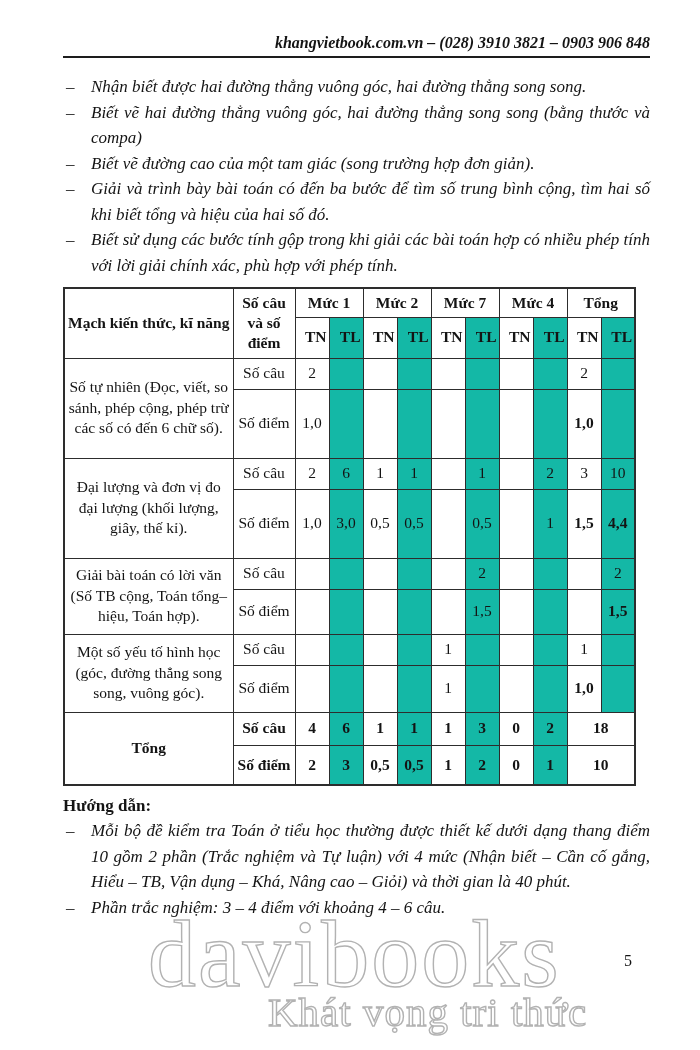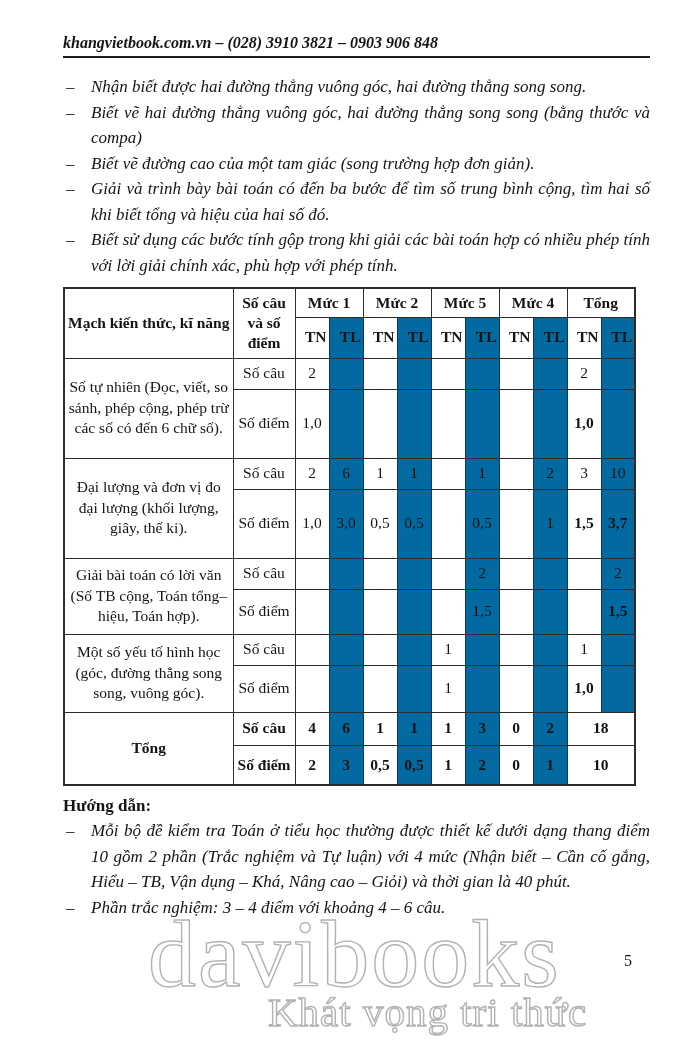"khangvietbook.com.vn – (028) 3910 3821" .runhead { text-align: none -> right }
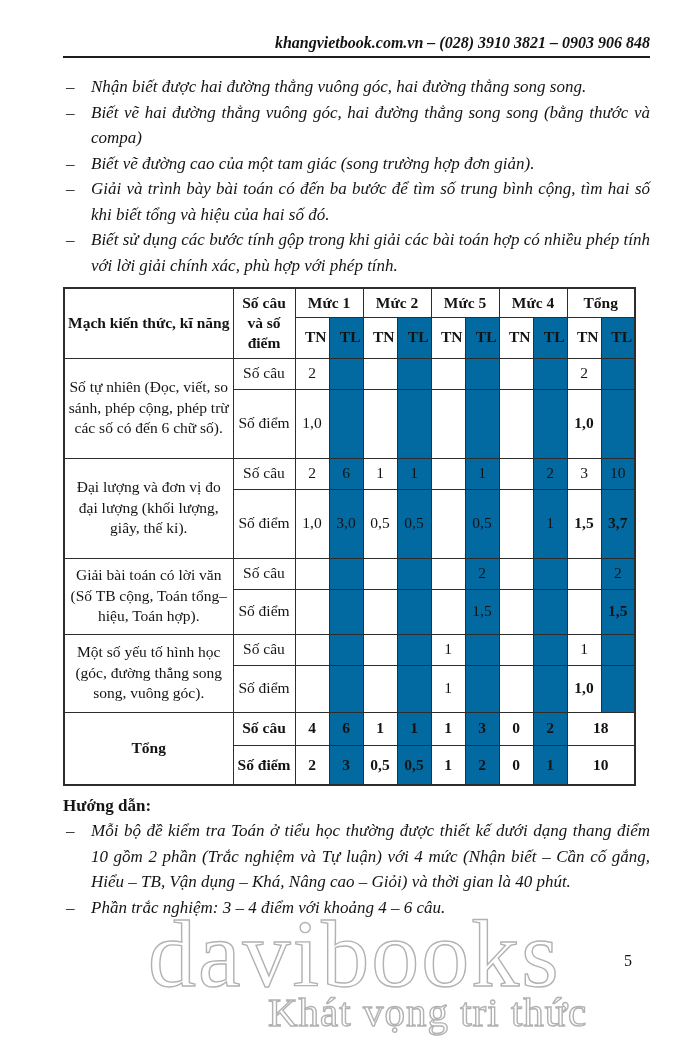"Mức 5" td.b { text: 5 -> 7 }
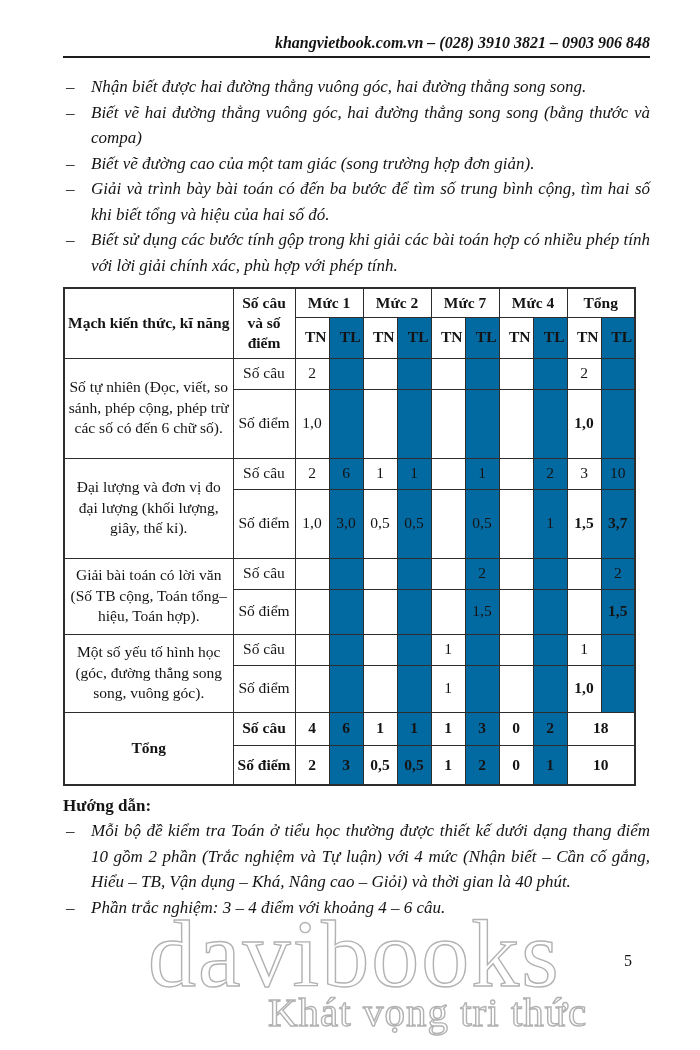"TL" td.tl { background: #0369a1 -> #14b8a6 }
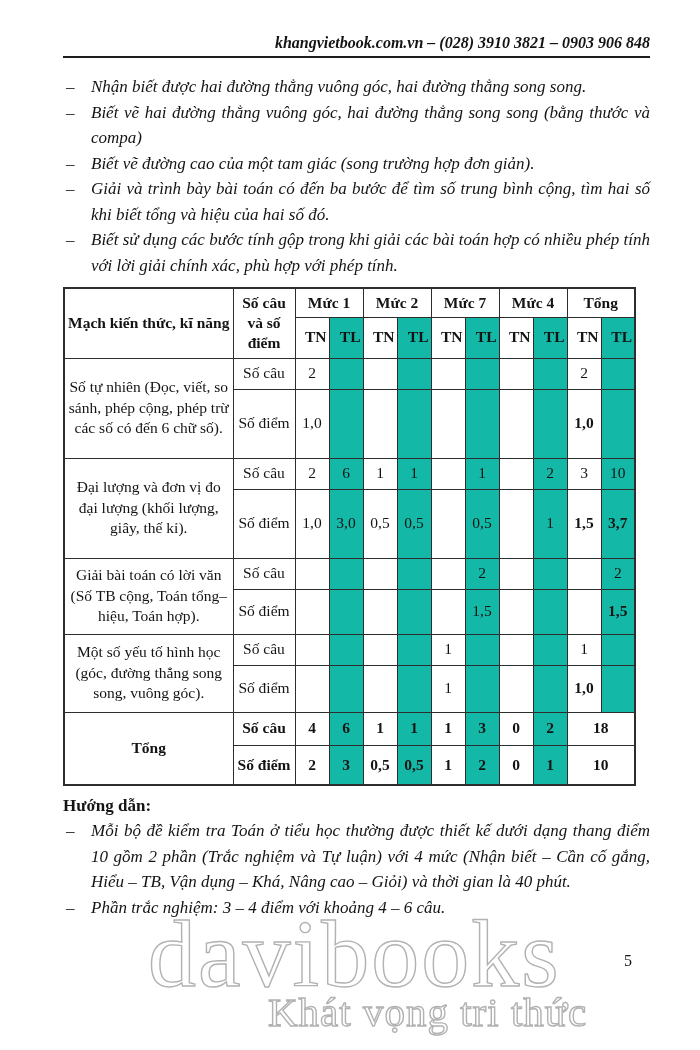"3,7" td.tl { text: 3,7 -> 4,4 }
